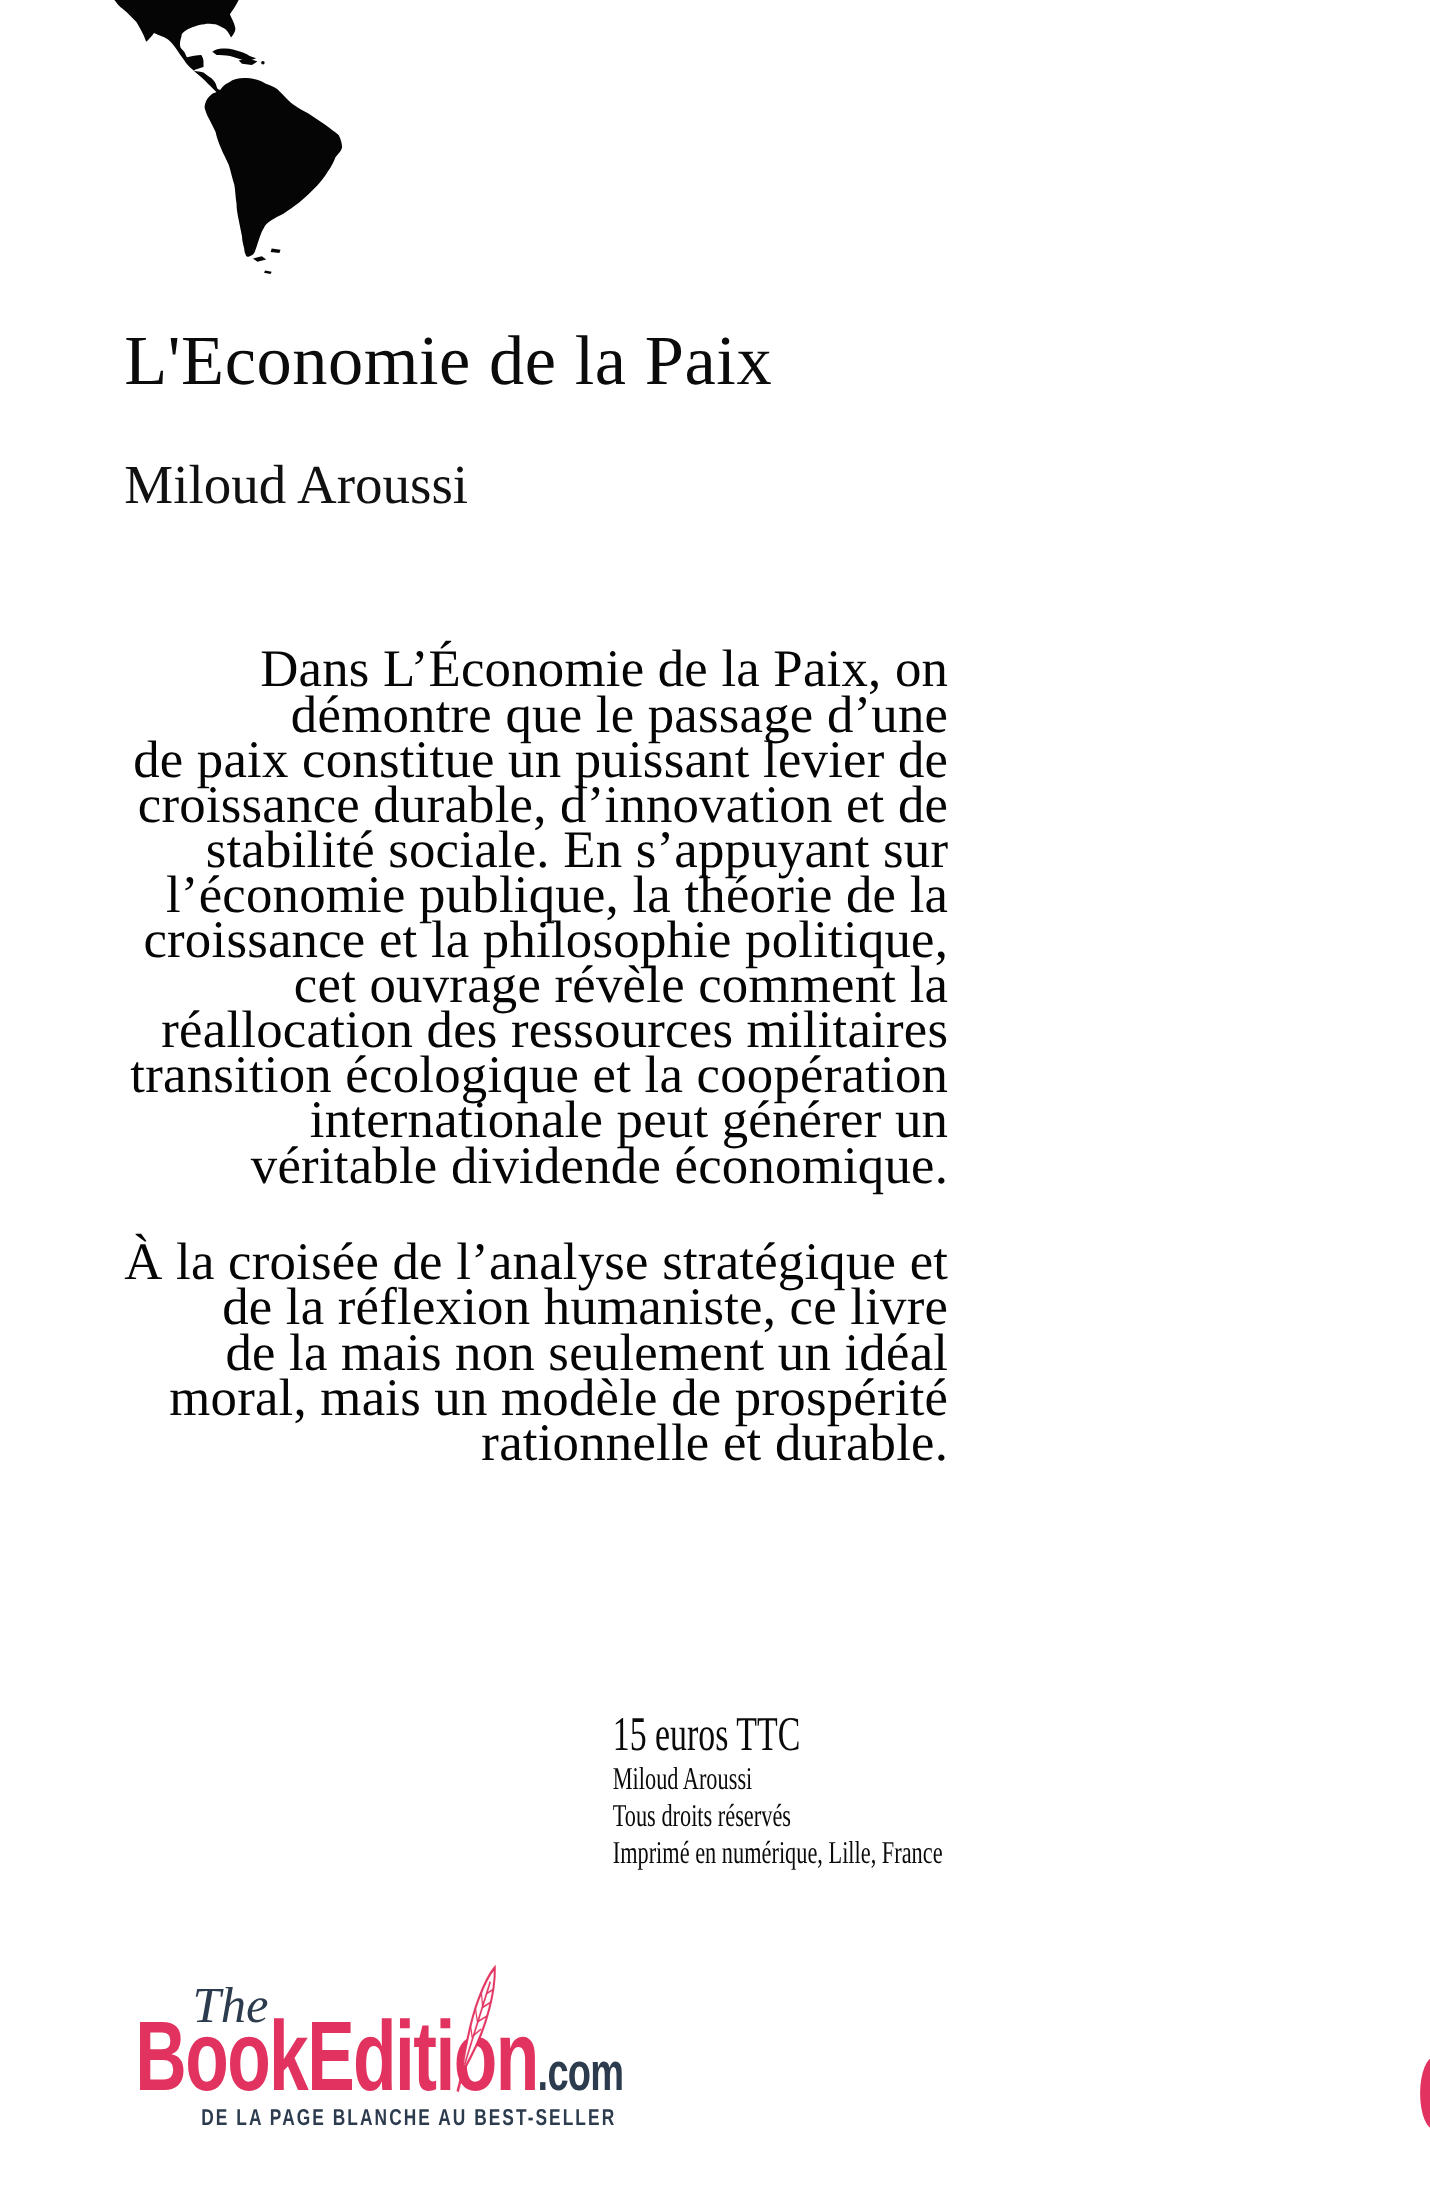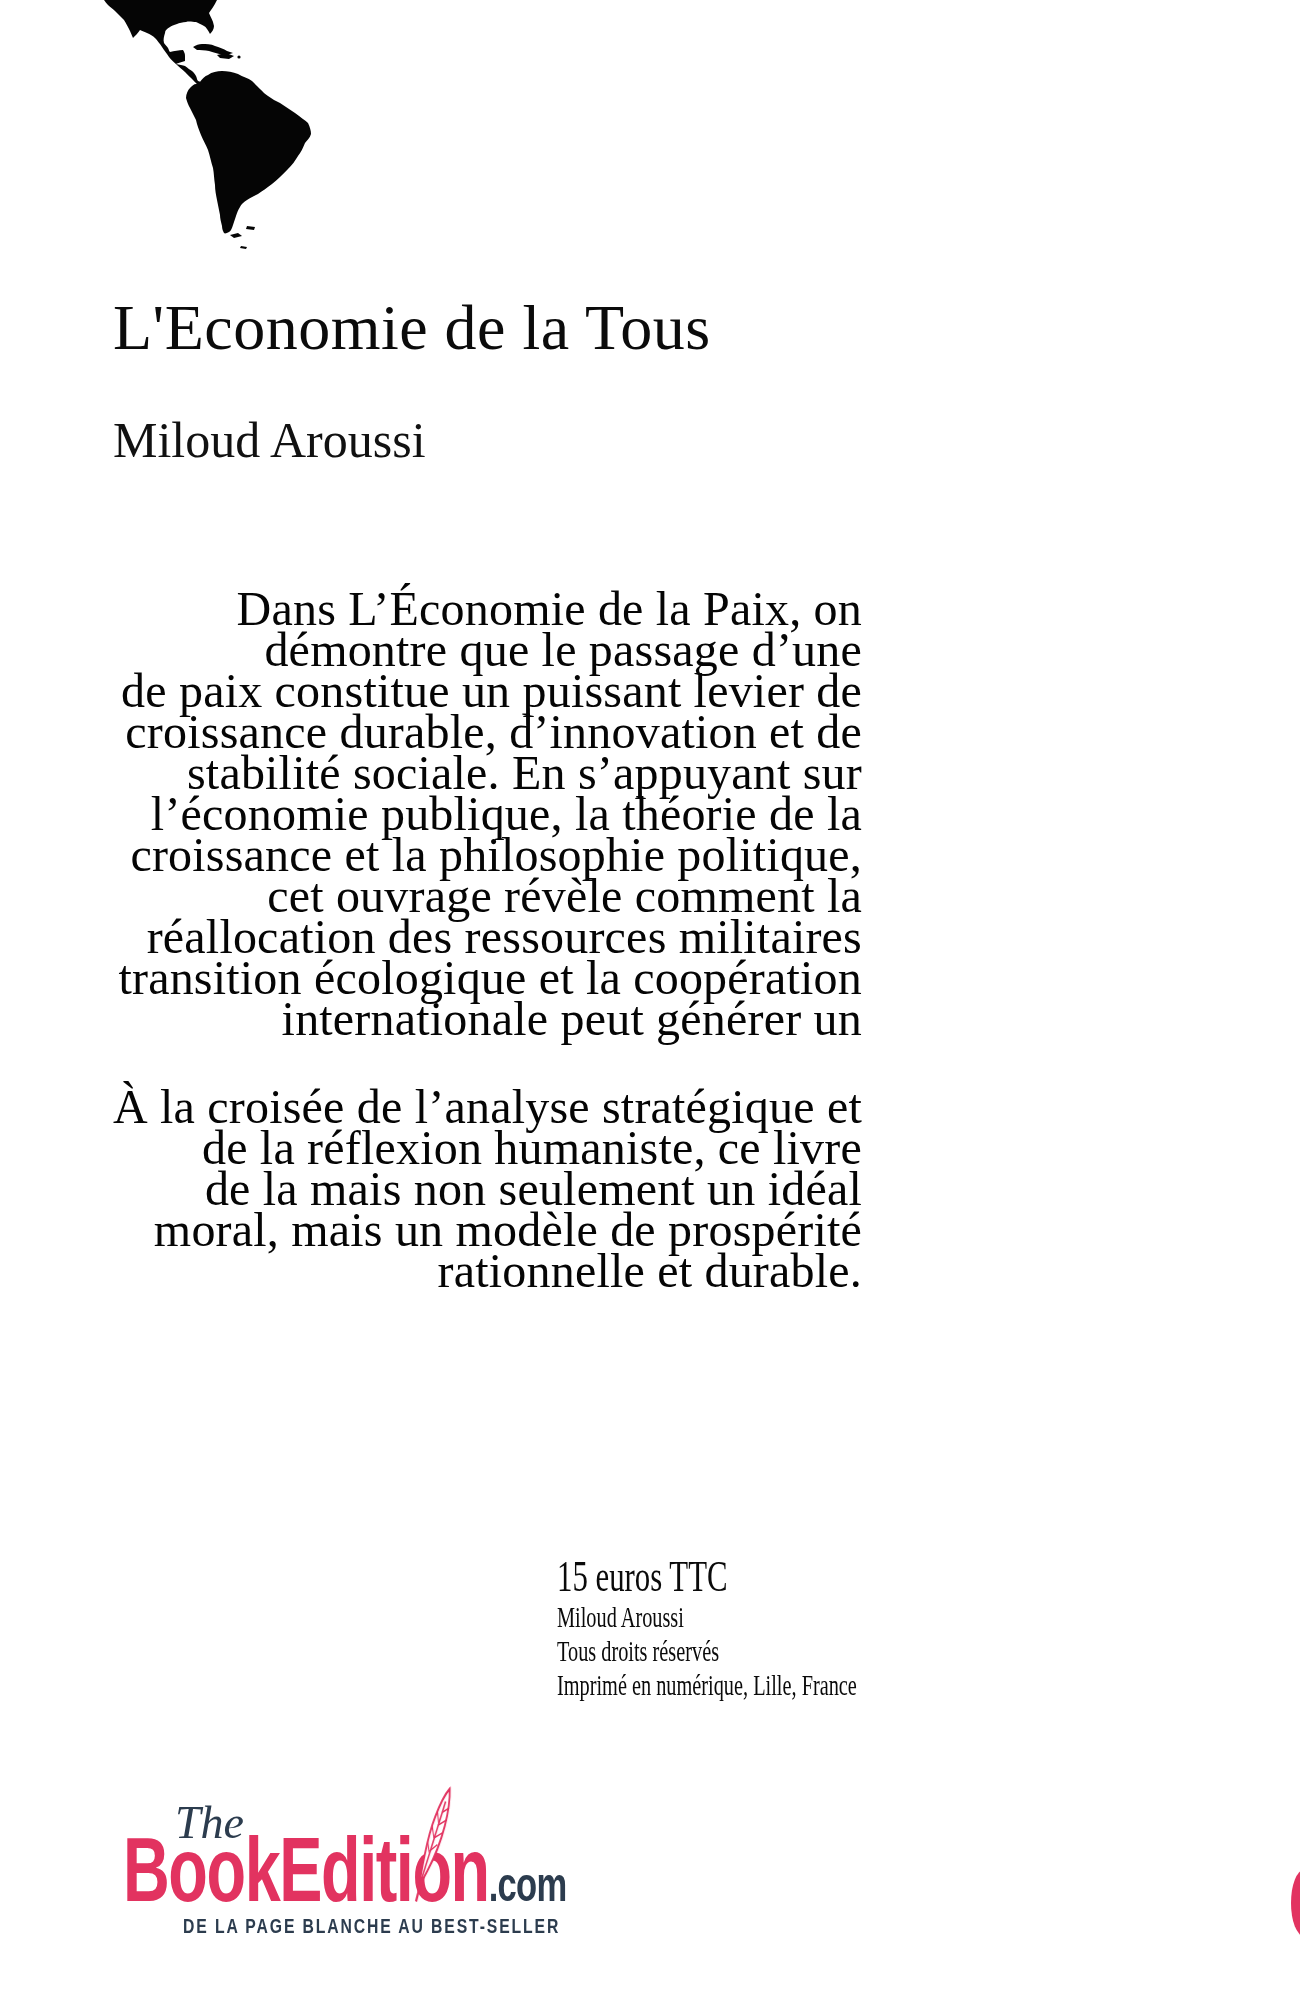"L'Economie de la Tous" div.book-title { text: Tous -> Paix }
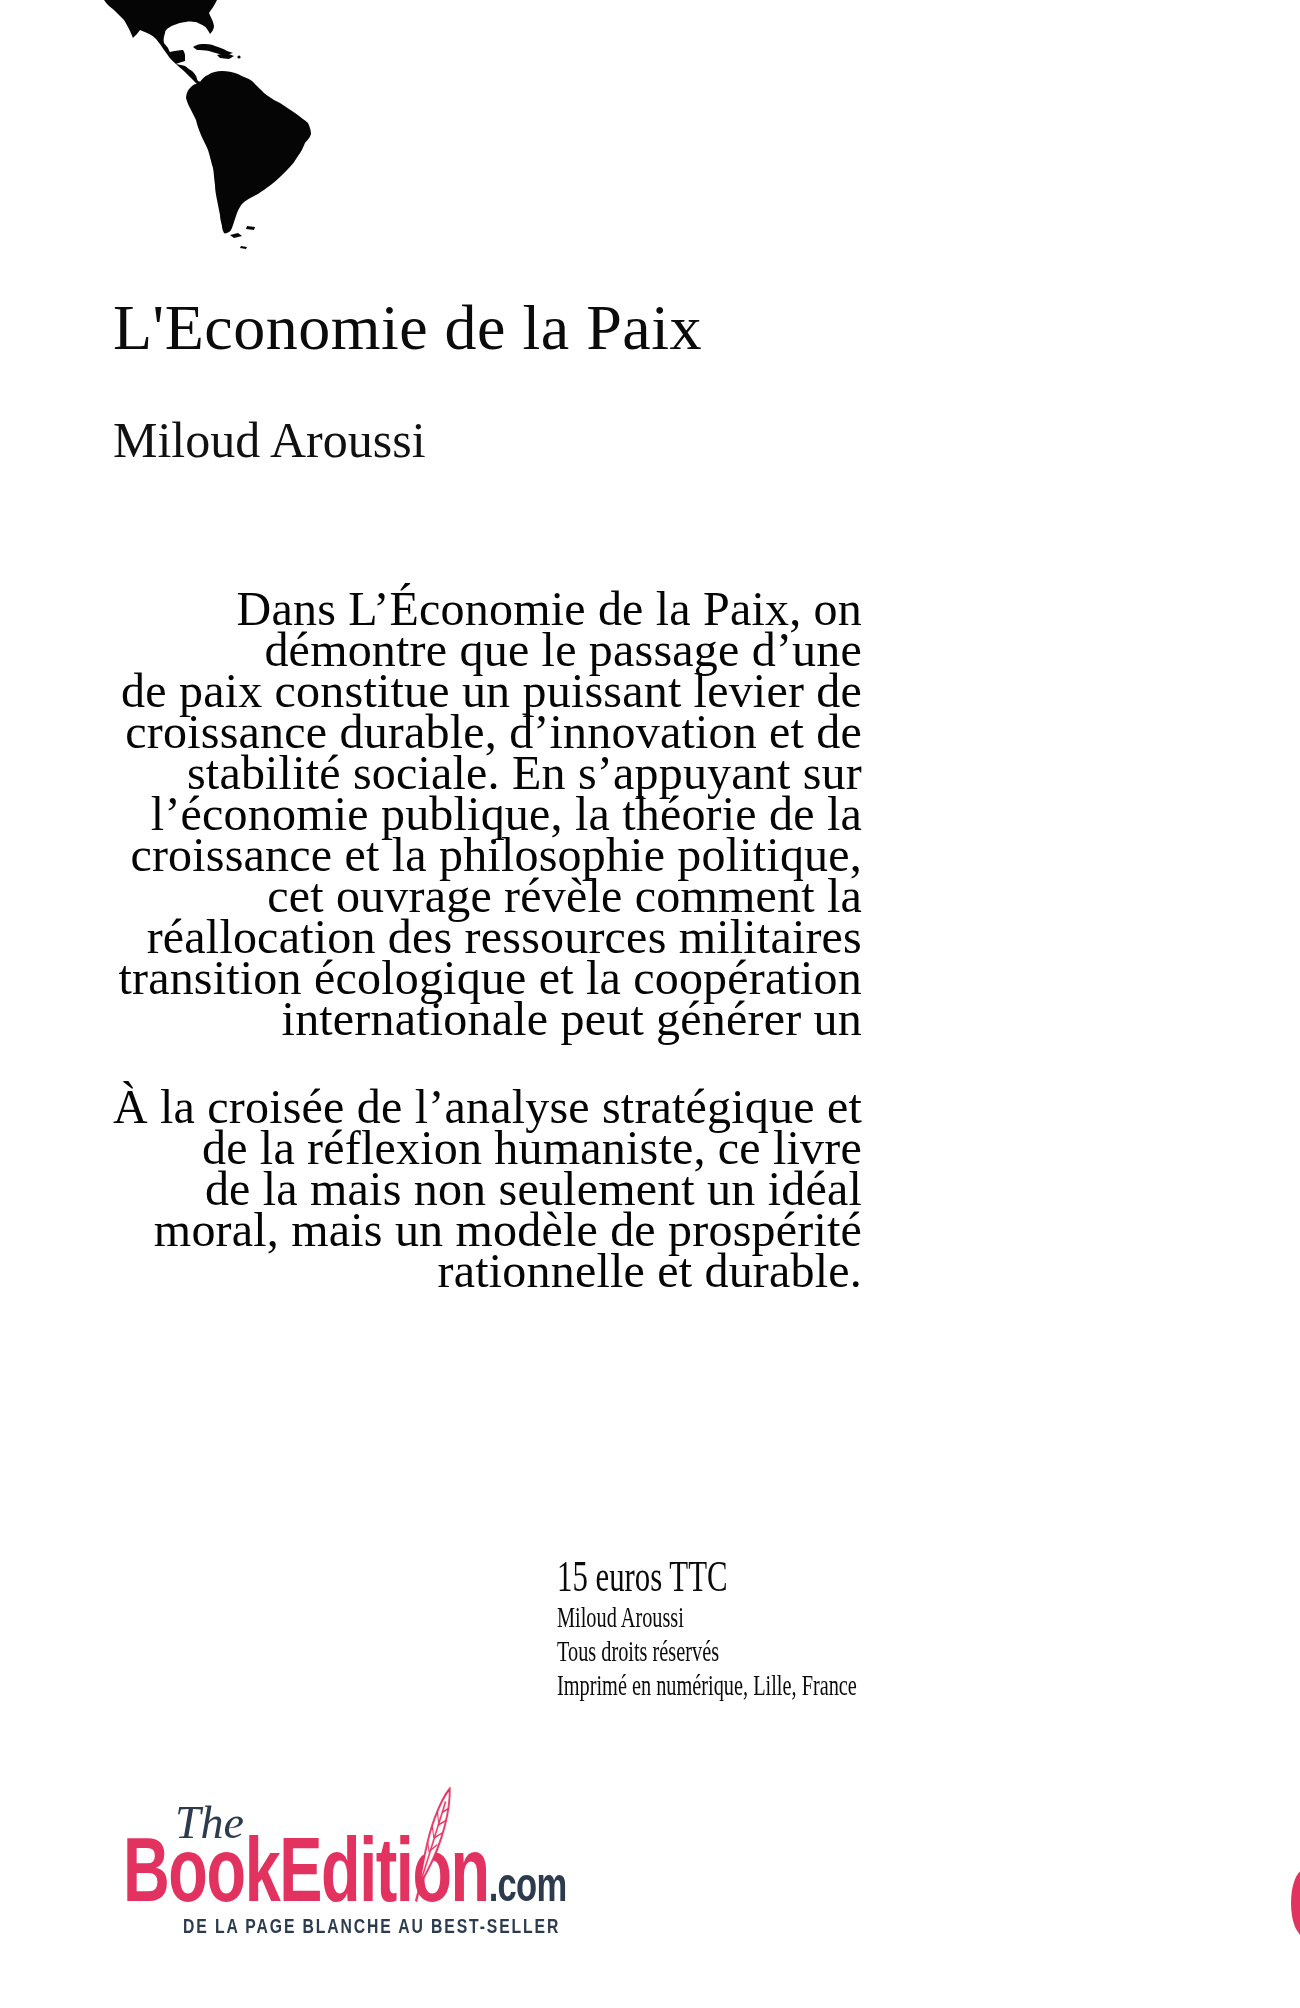"véritable dividende économique." div.line { html: none -> <div>véritable dividende économique.</div> }
